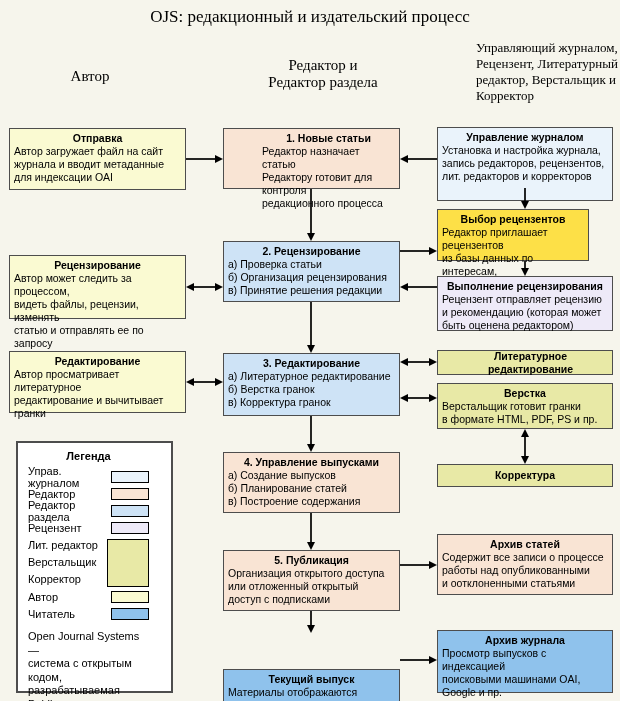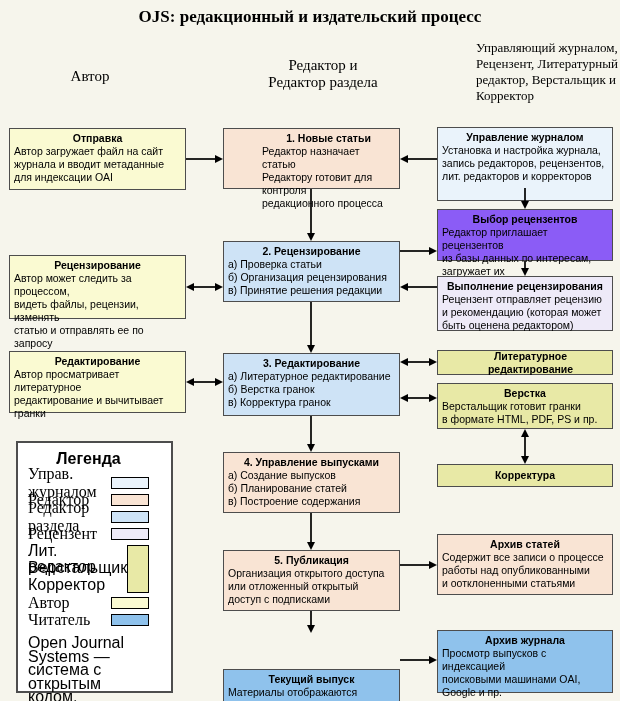"OJS: редакционный и издательский процесс" .title { font-weight: bold -> normal }
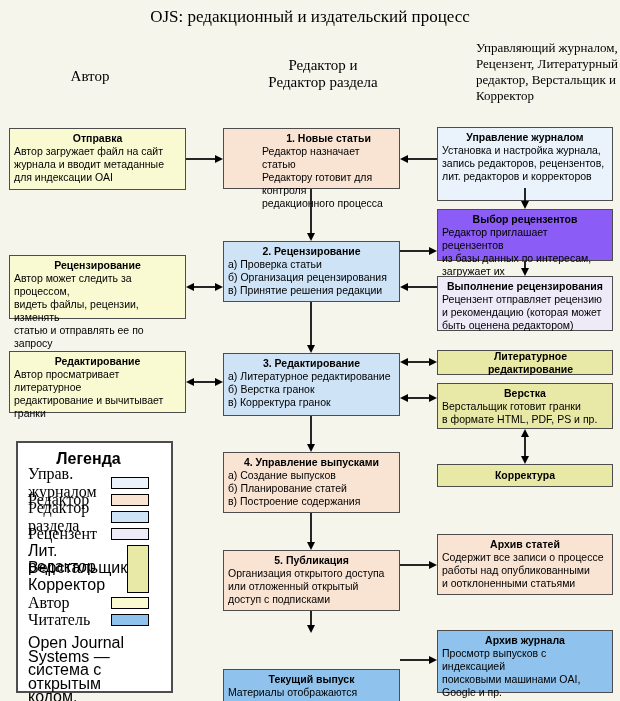"Выбор рецензентов" div.box { background-color: #8b5cf6 -> #fde047; width: 176px -> 152px }
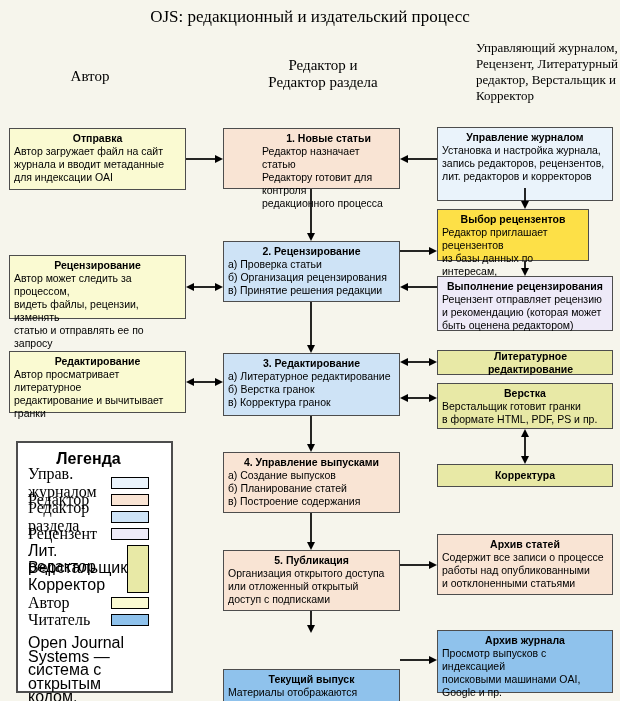"Легенда" .legend { font-size: 16px -> 11px }
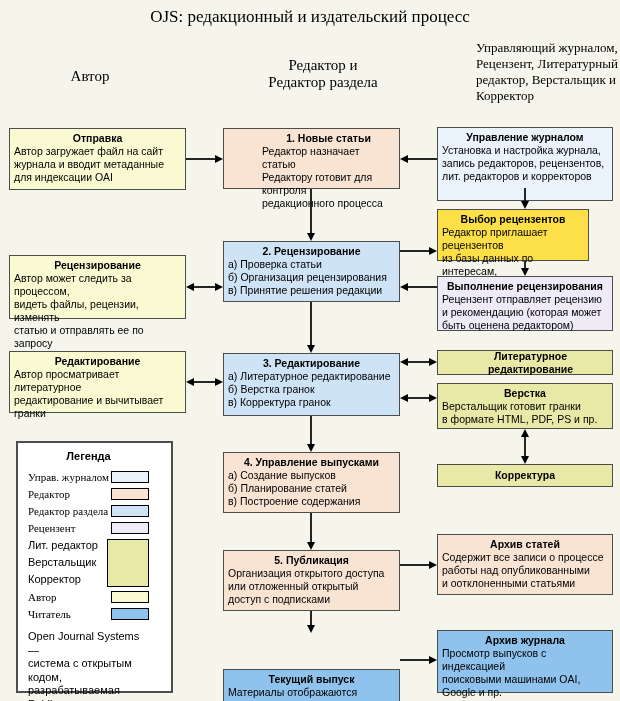"Управ. журналом" .lrow .lbl { font-family: Liberation Serif, serif -> none }
